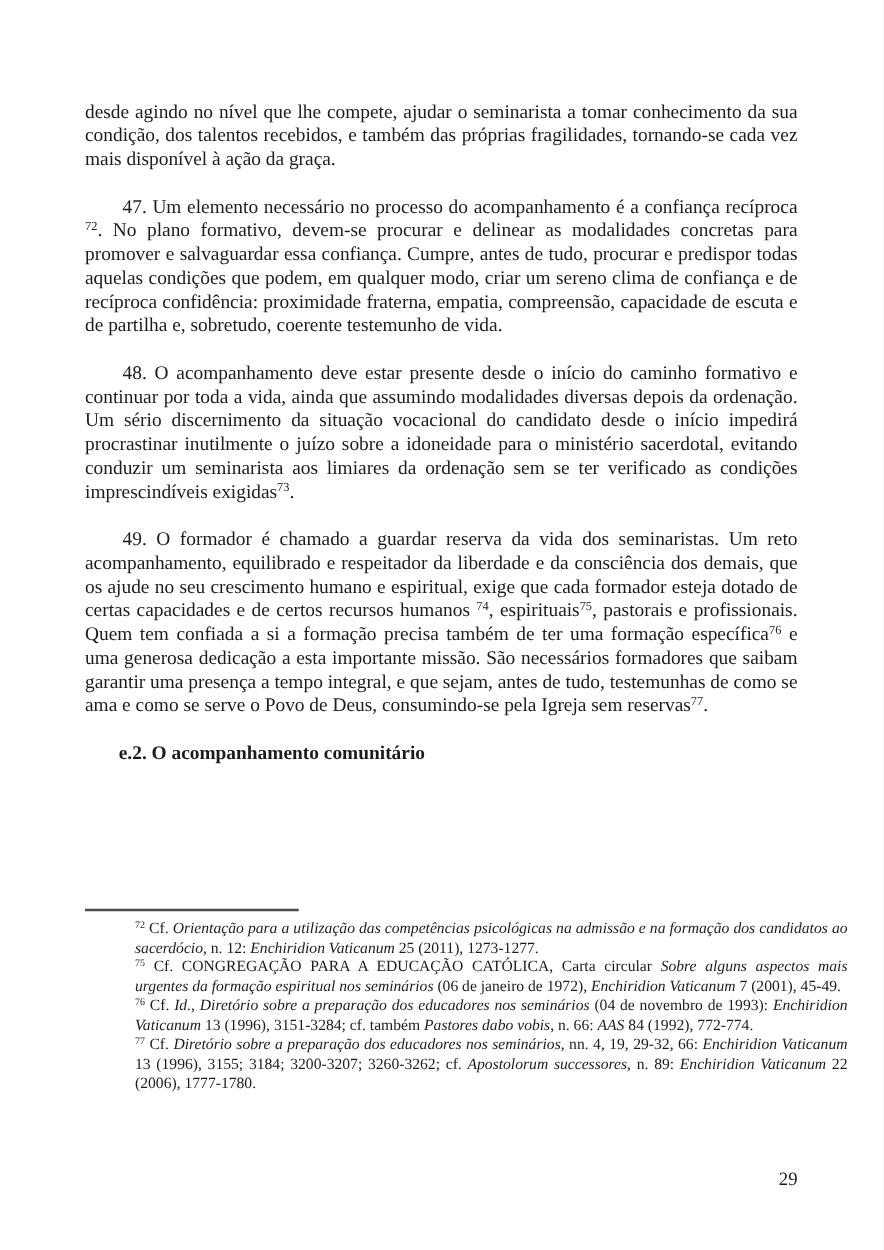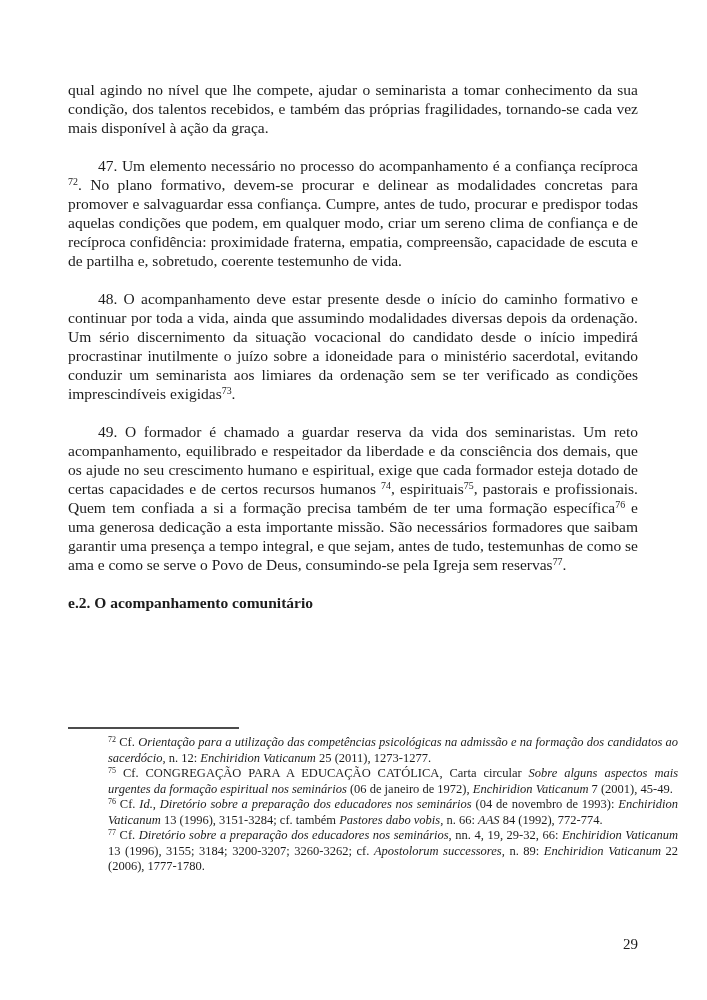"qual agindo no nível que" span { text: qual -> desde }
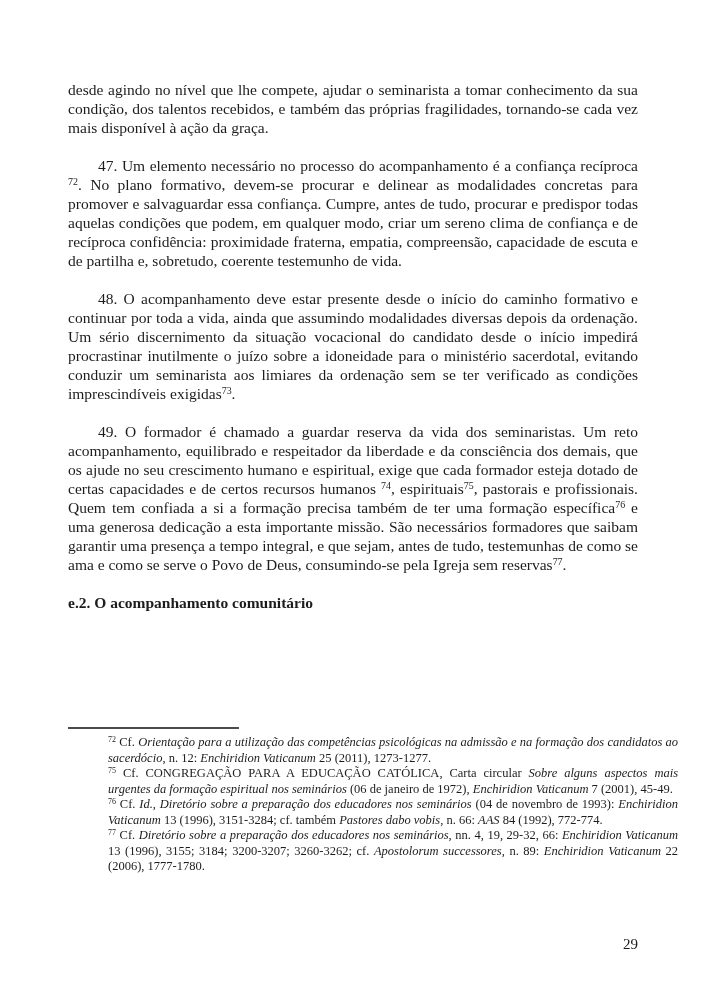"e.2. O acompanhamento comunitário" .main-text p.heading { margin-left: none -> 27px }
